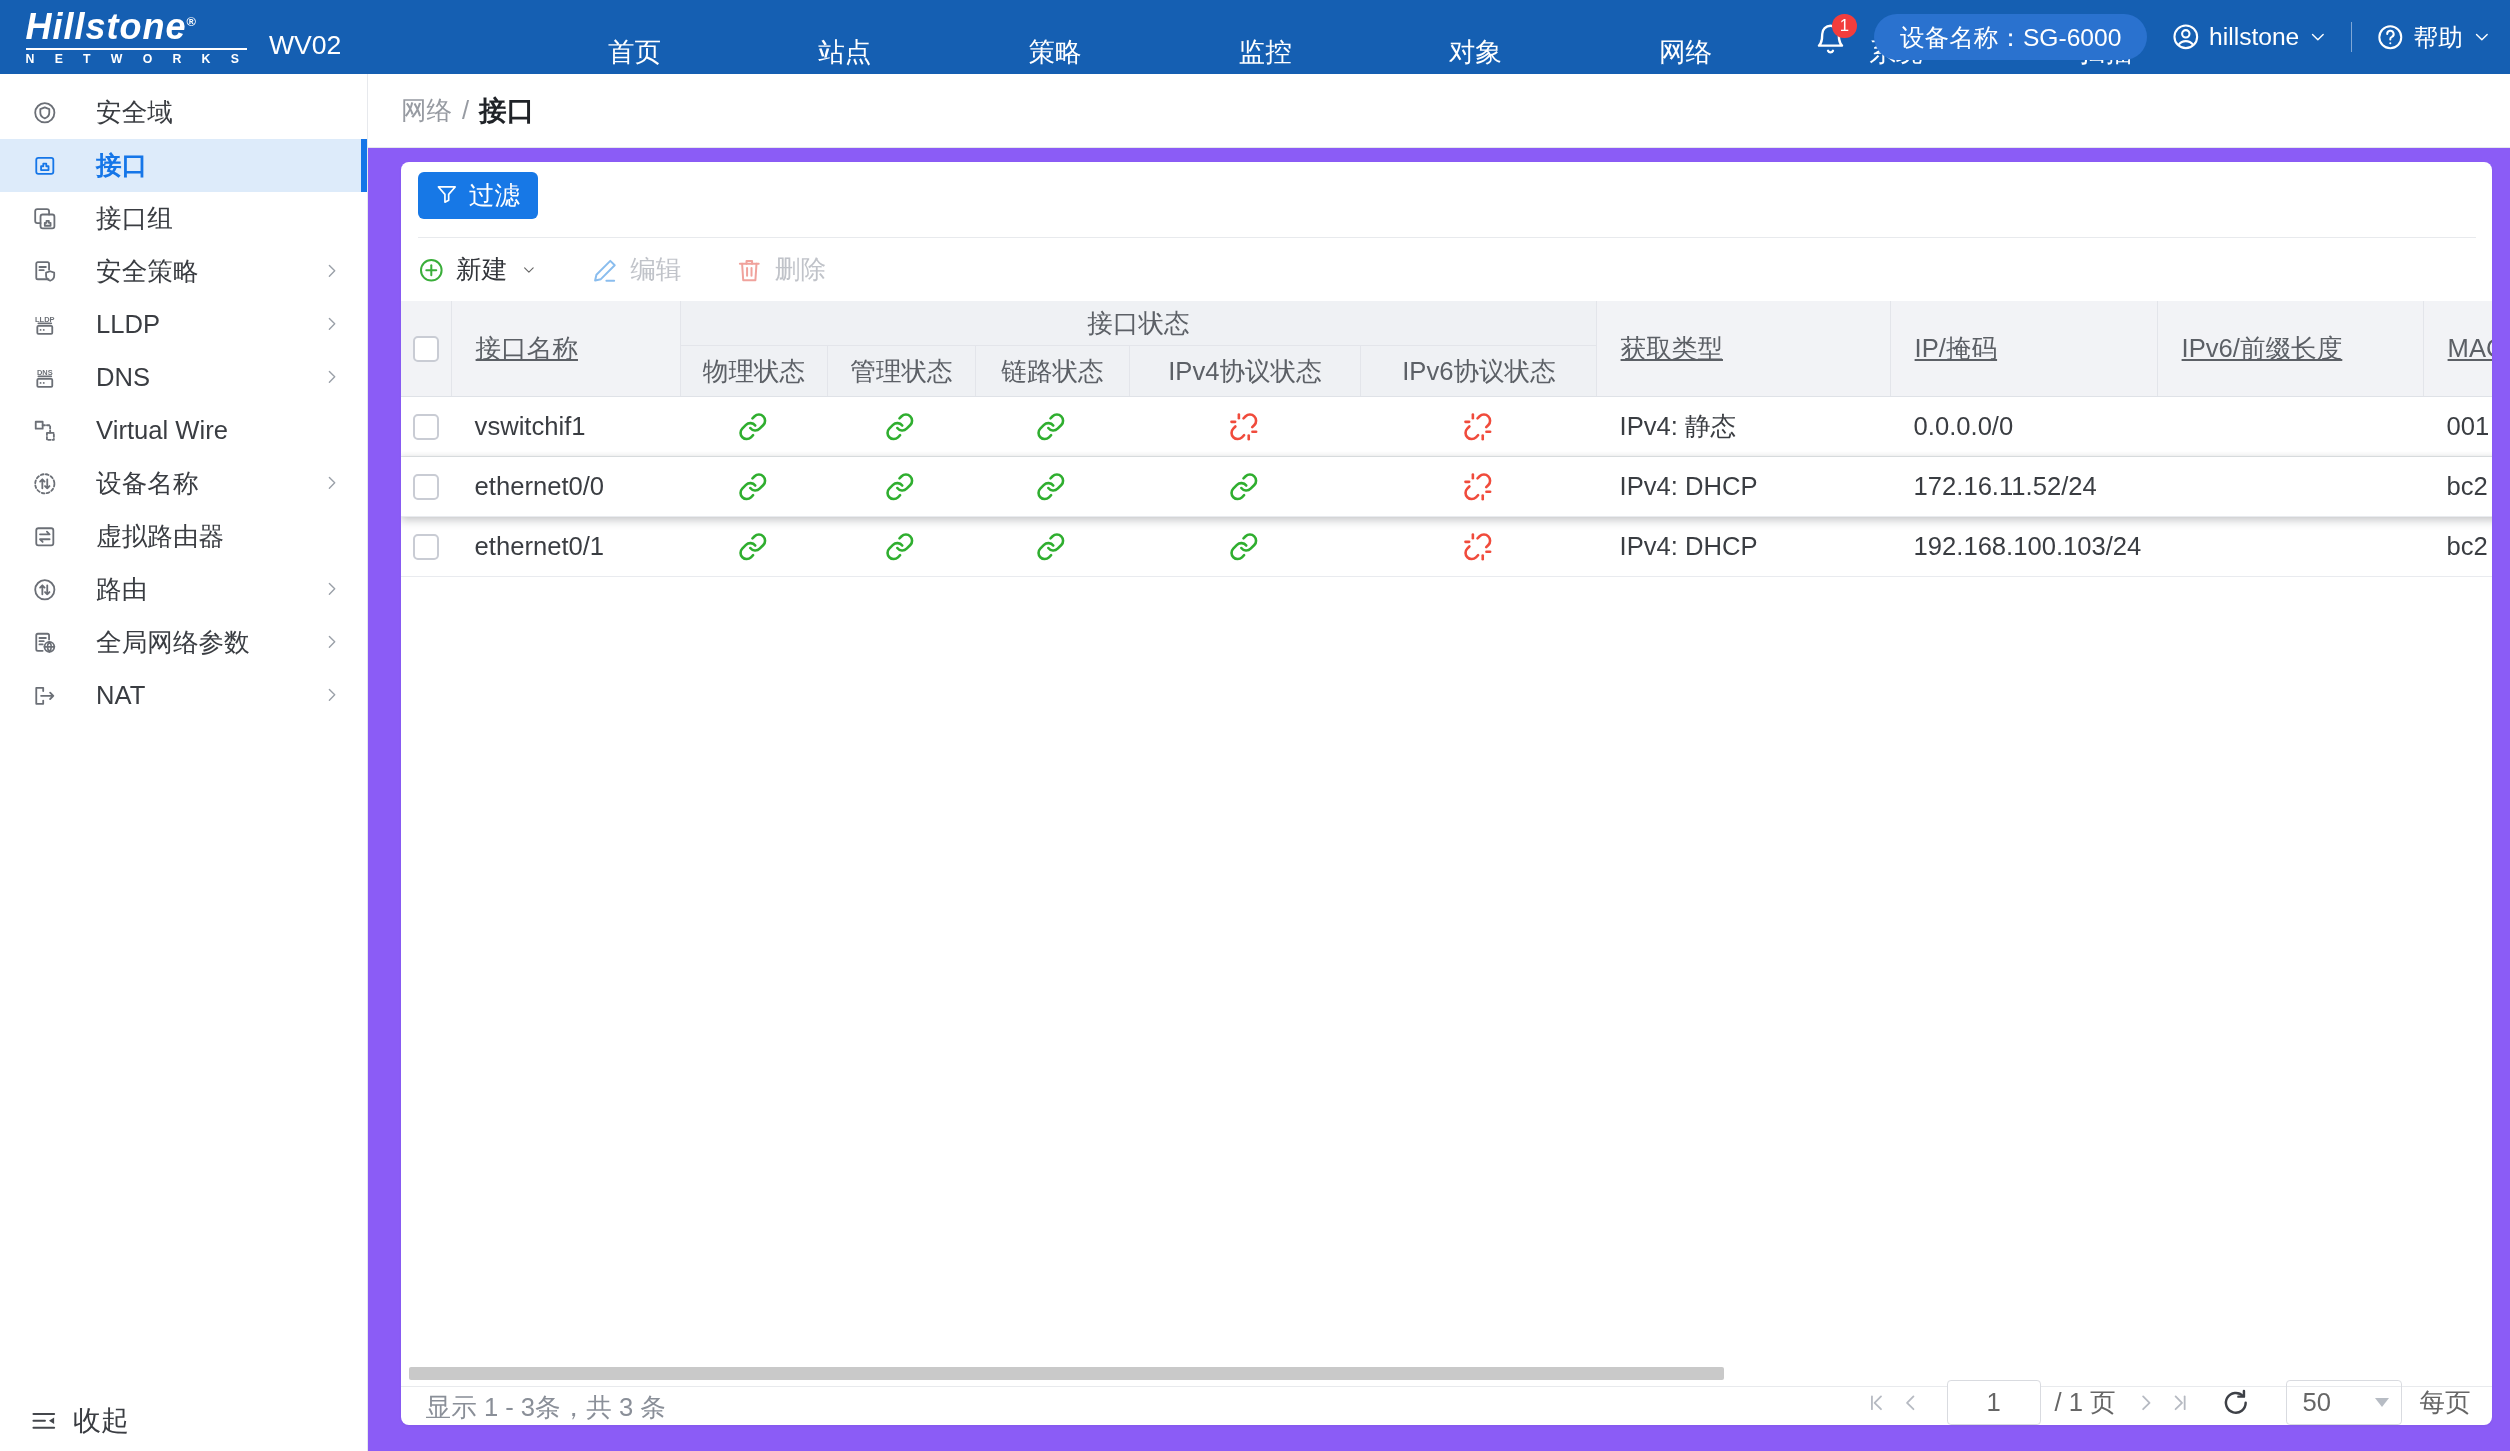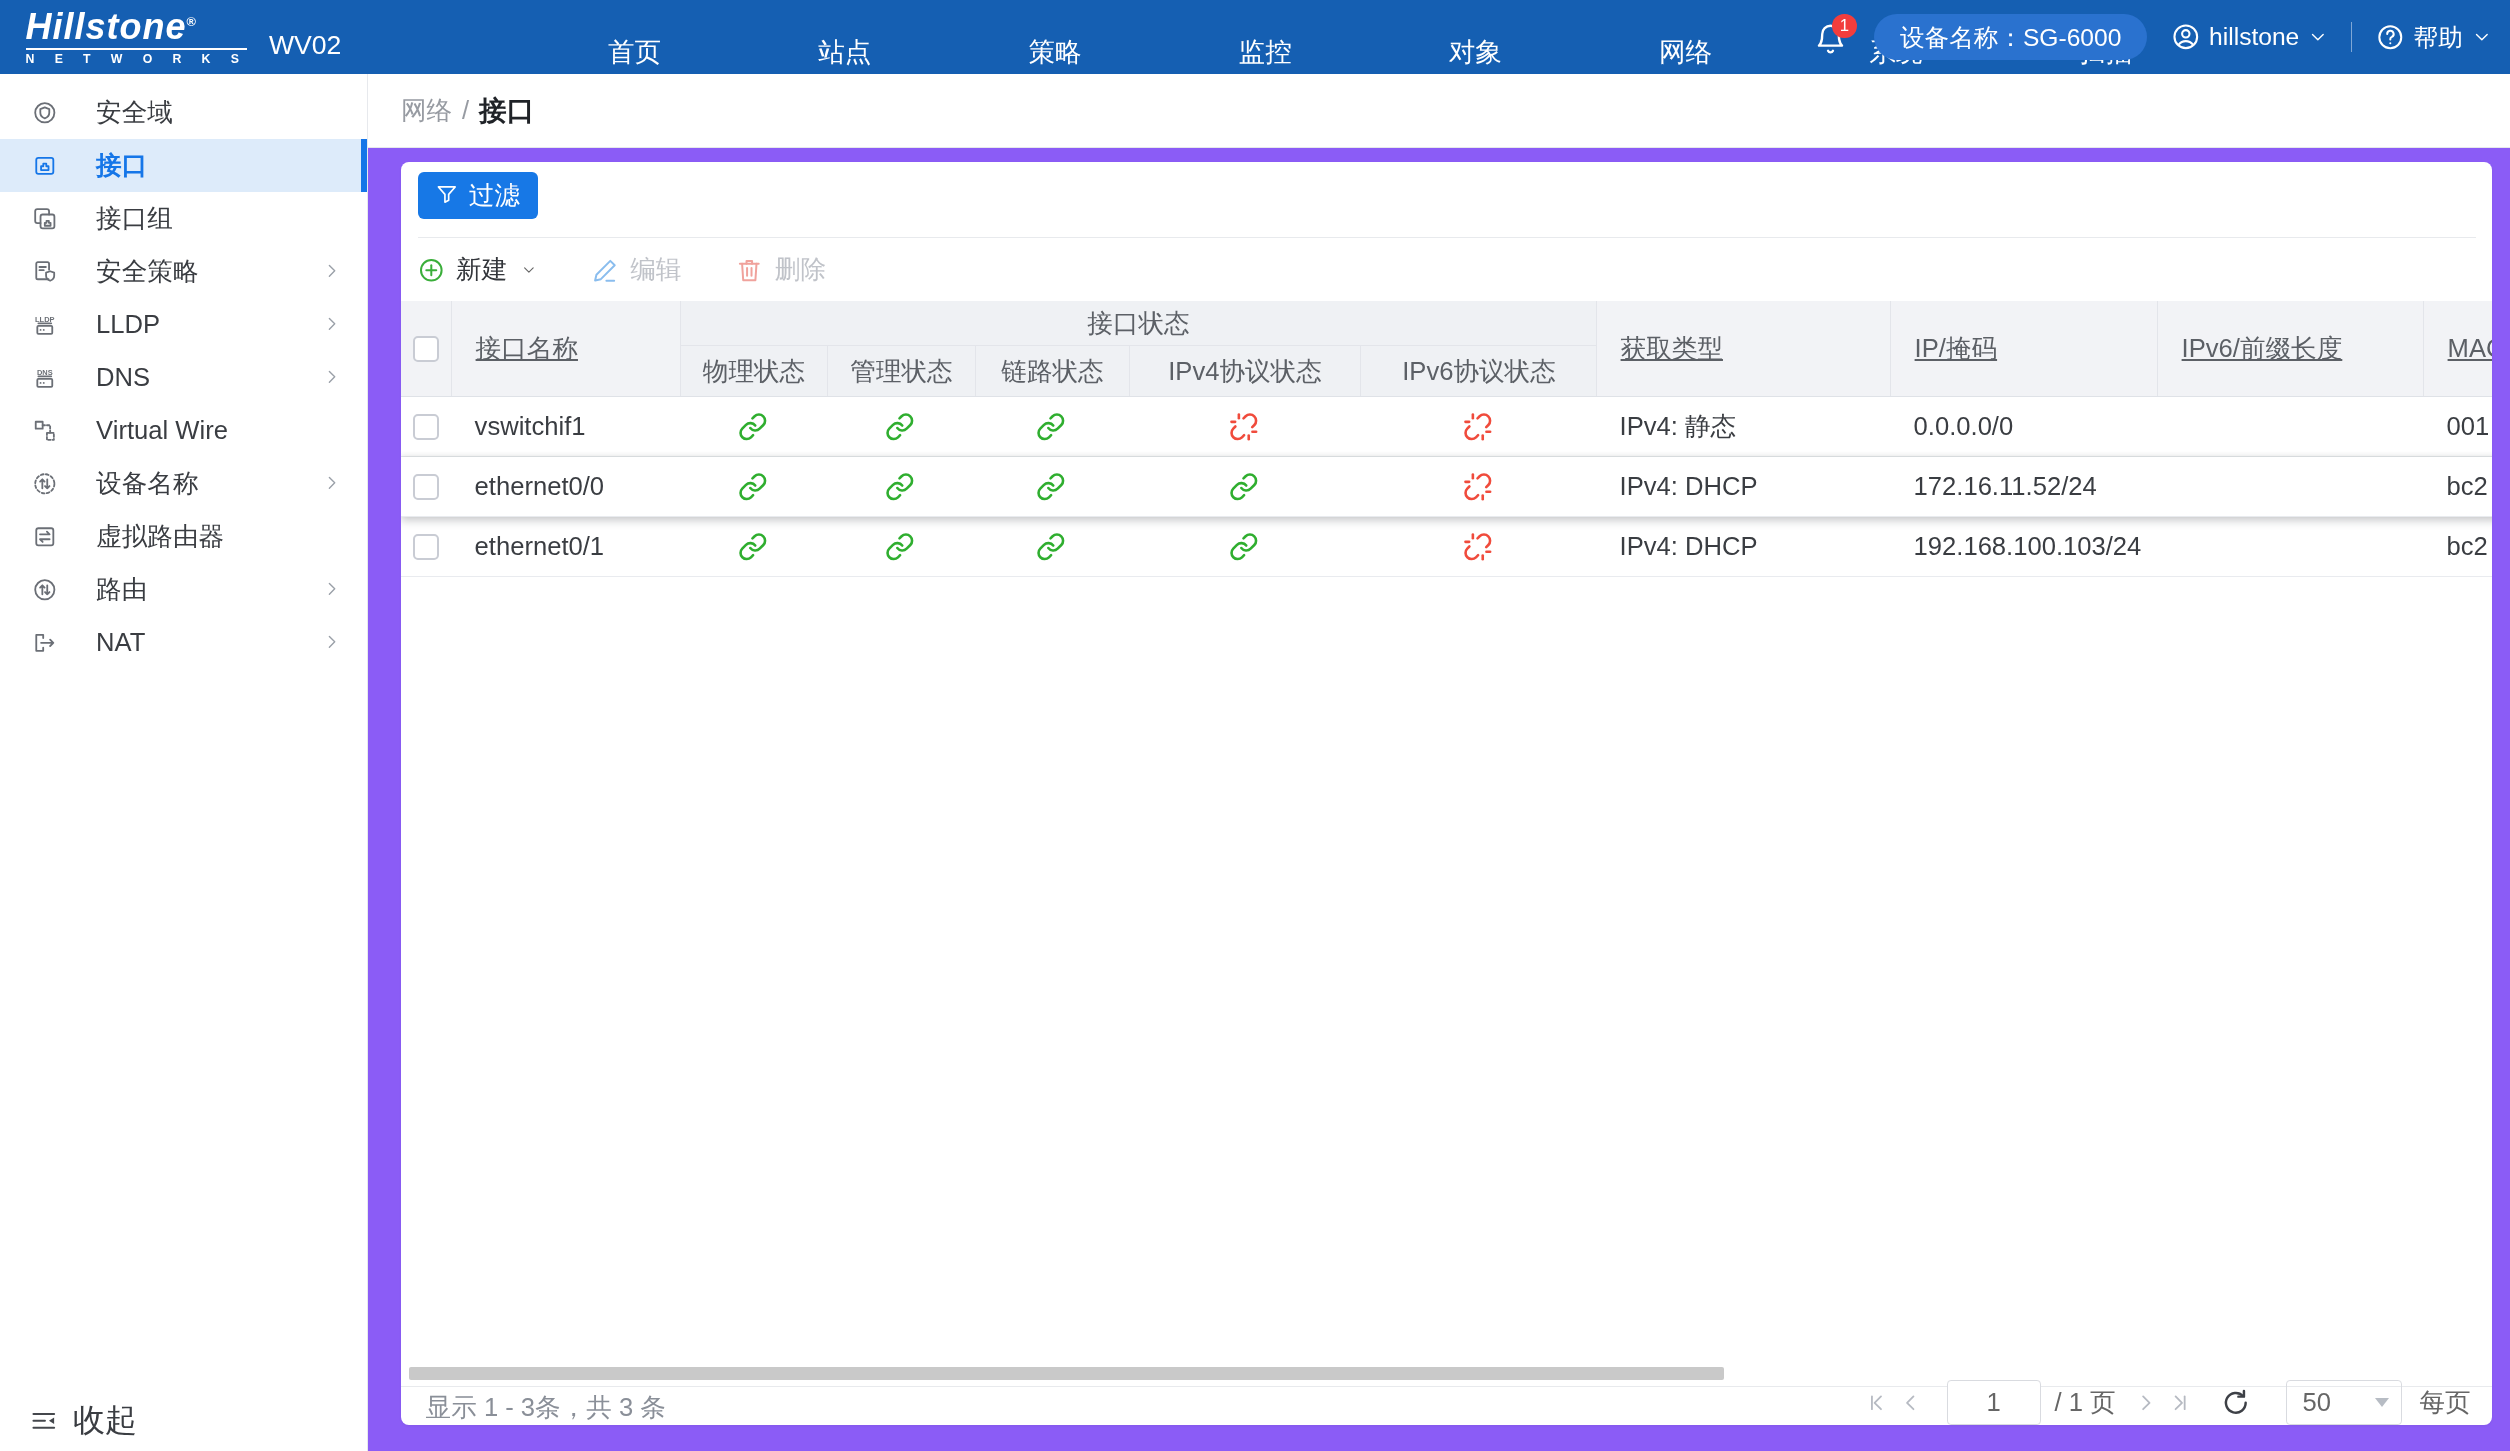"全局网络参数" div.side-item { html: none -> <div> <span> <svg> <path></path> <path></path> <circle></circle> <path></path> </svg> </span> <span>全局网络参数</span> <span> <svg> <polyline></polyline> </svg> </span> </div> }
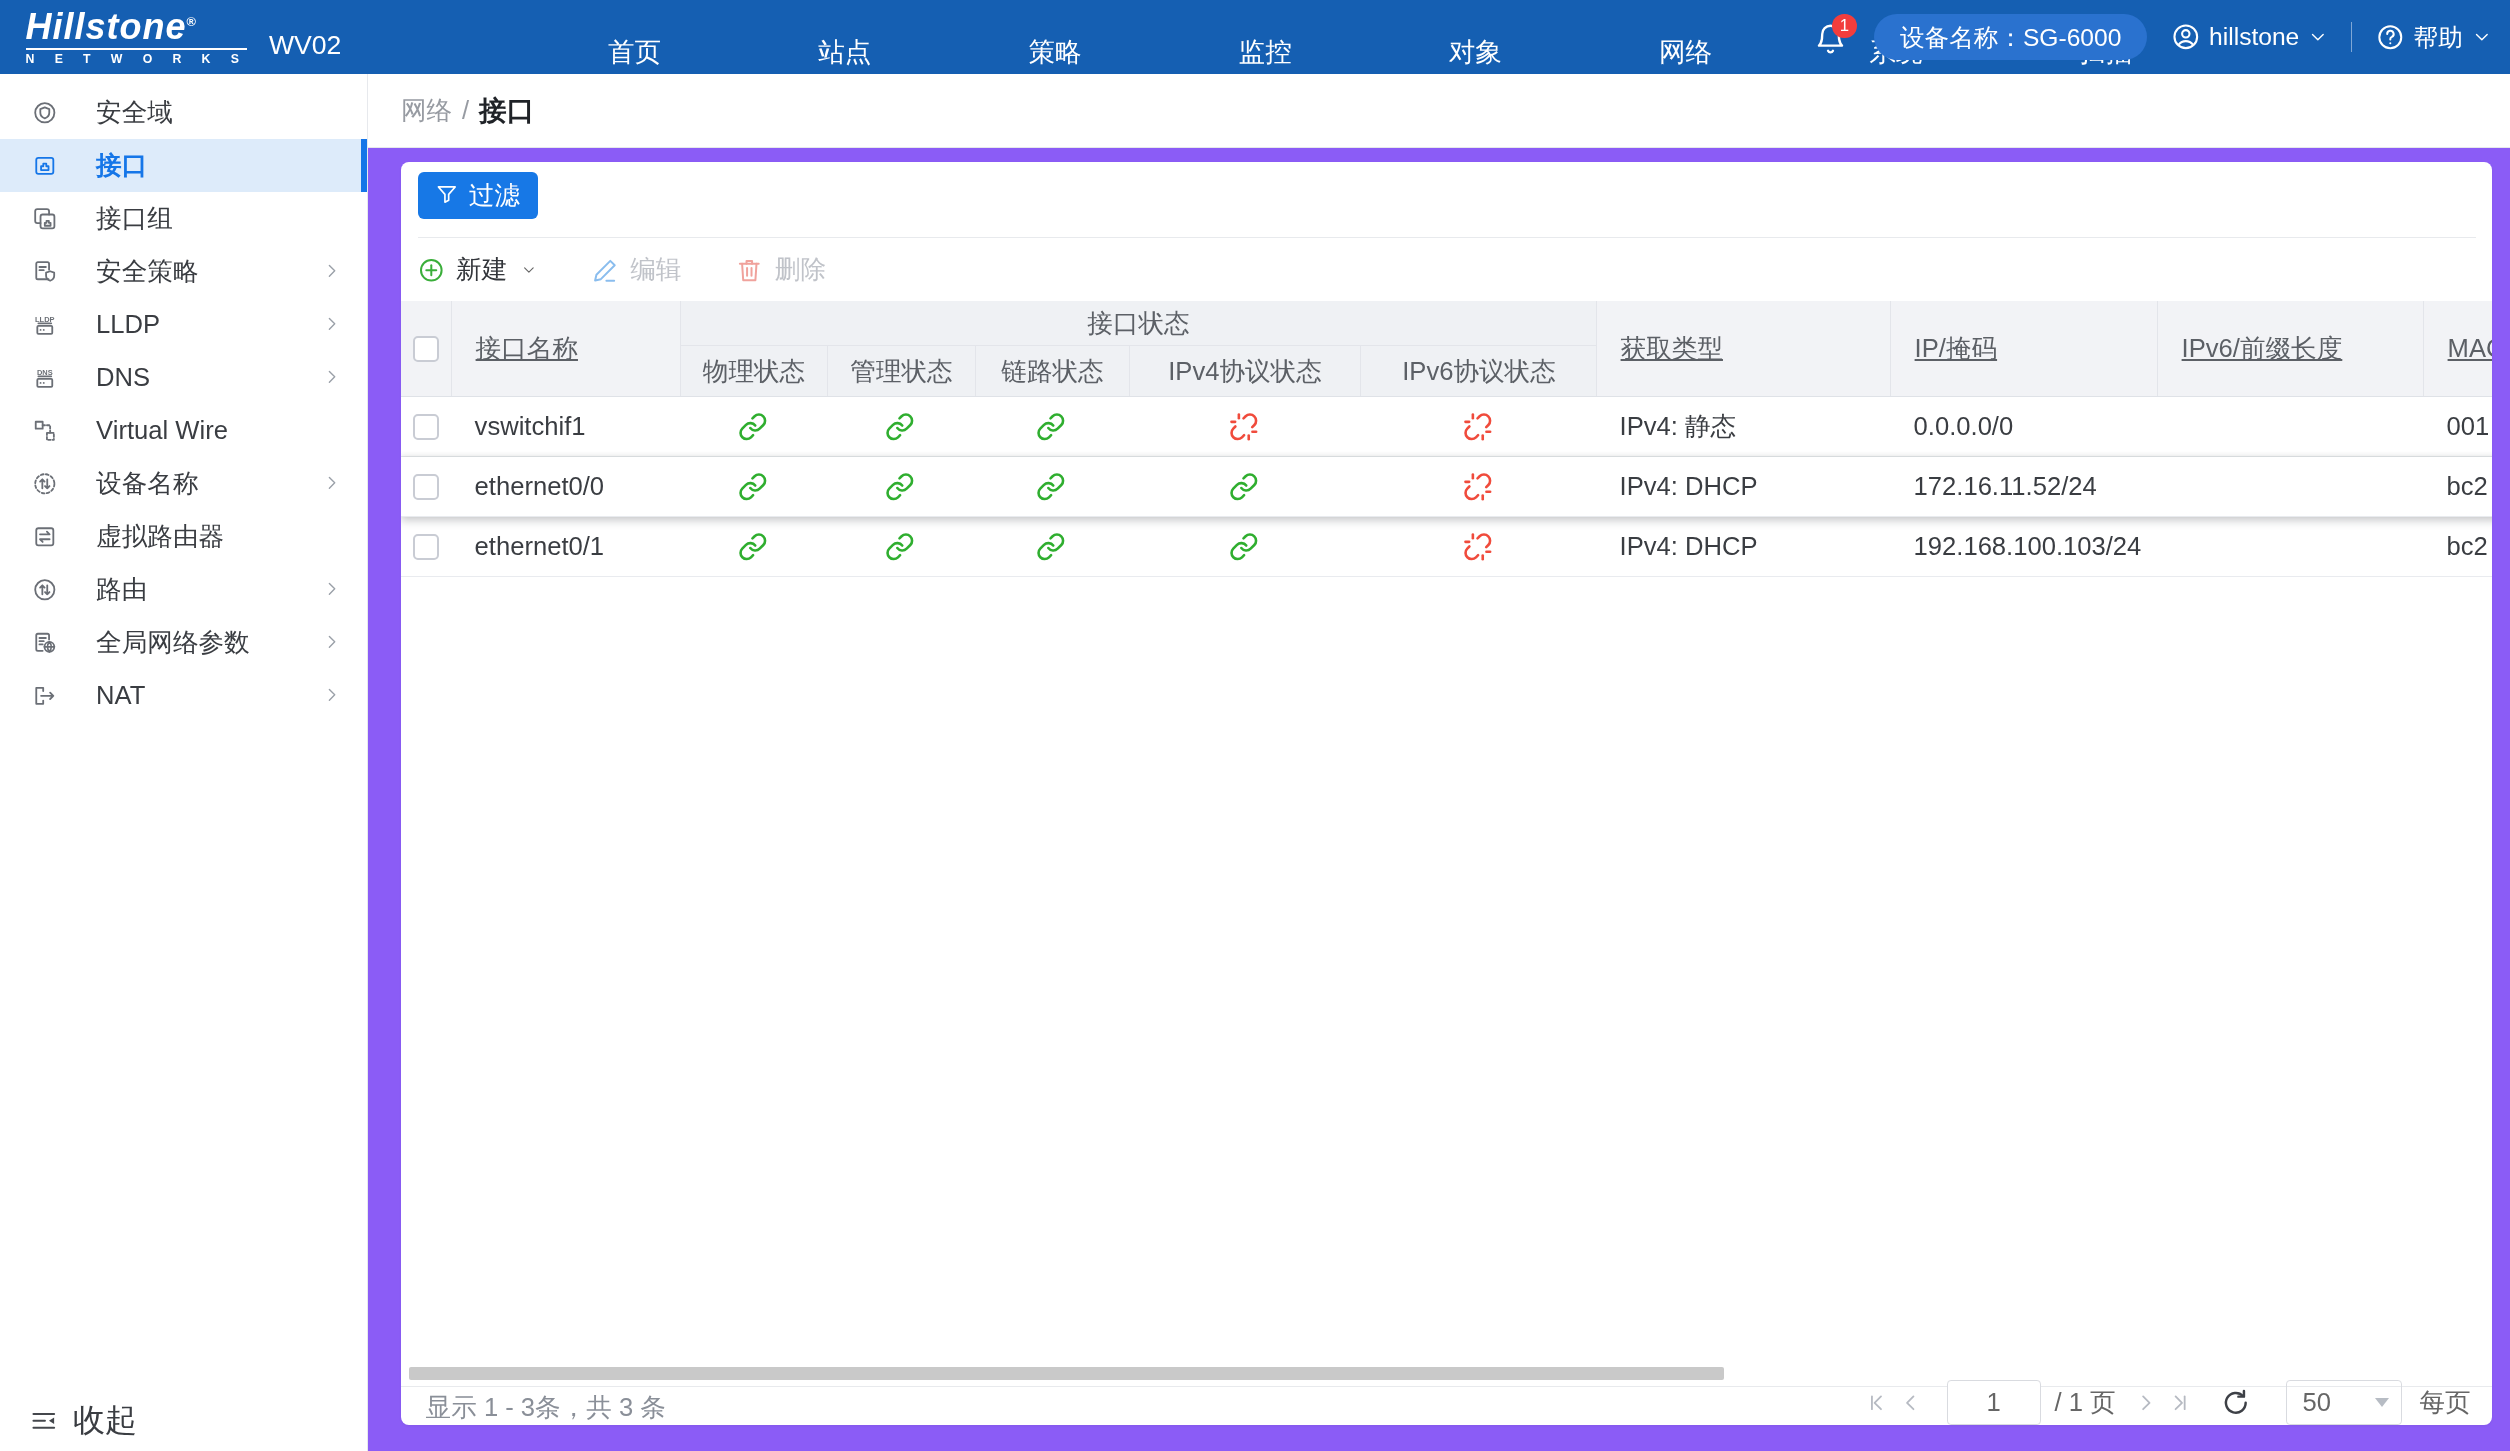"收起" .side-collapse { font-size: 32px -> 28px }
